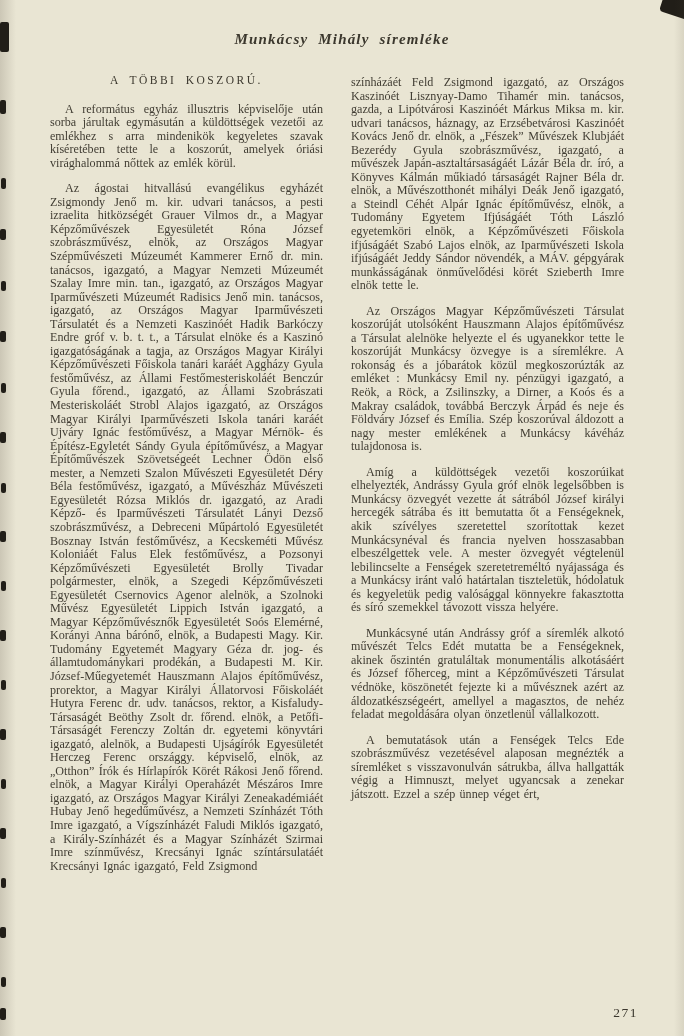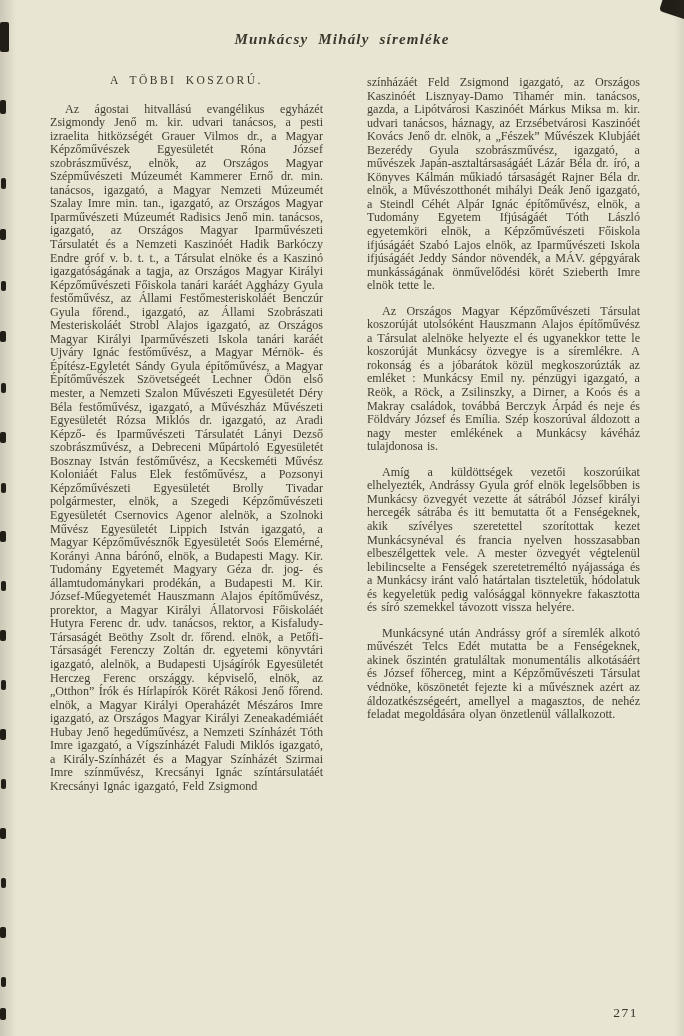"A TÖBBI KOSZORÚ." .columns { gap: 20px -> 4px }
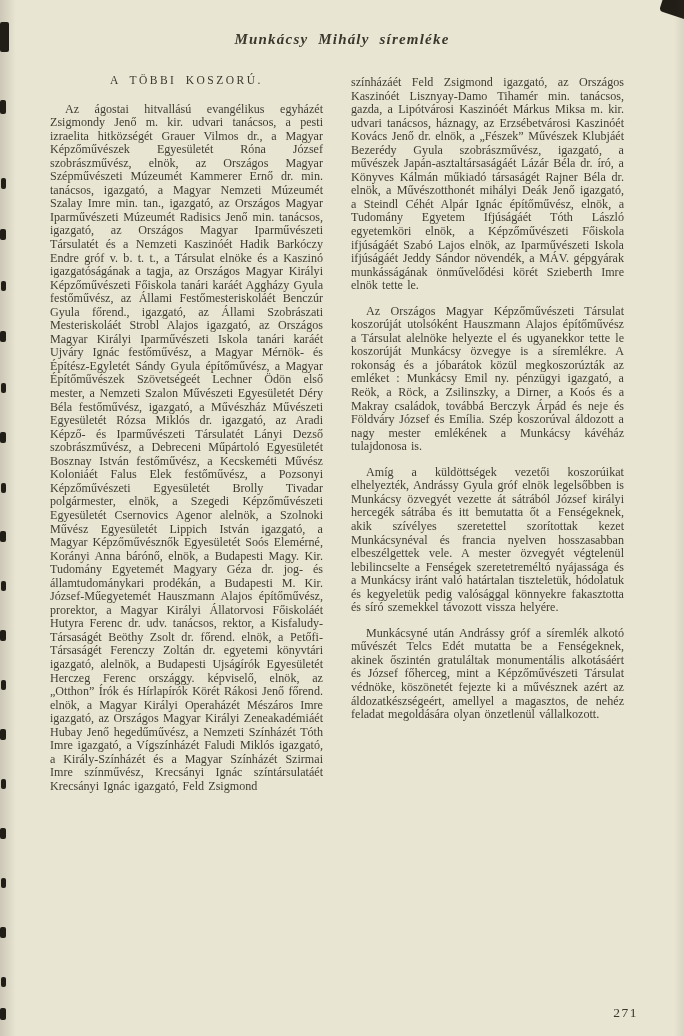"A református egyház illusztris" p.indent { html: none -> <p>A református egyház illusztris képviselője után sorba járultak egymásután a küldöttségek vezetői az emlékhez s arra mindenikök kegyeletes szavak kíséretében tette le a koszorút, amelyek óriási virághalommá nőttek az emlék körül.</p> }
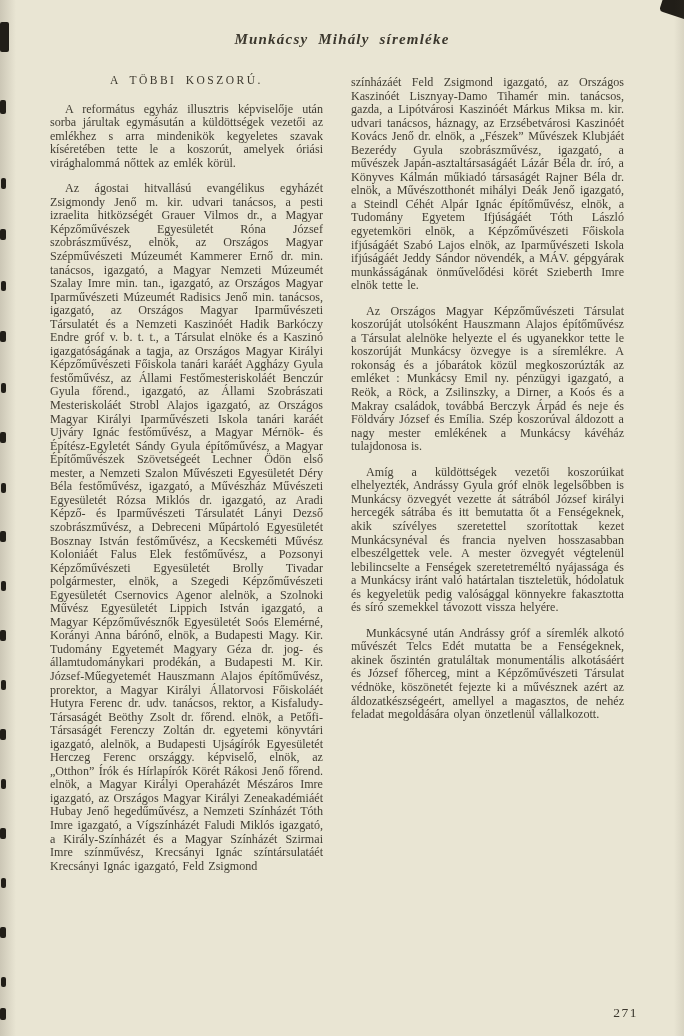"A bemutatások után a Fenségek" p.indent { html: none -> <p>A bemutatások után a Fenségek Telcs Ede szobrászművész vezetésével alaposan megnézték a síremléket s visszavonulván sátrukba, állva hallgatták végig a Himnuszt, melyet ugyancsak a zenekar játszott. Ezzel a szép ünnep véget ért,</p> }
